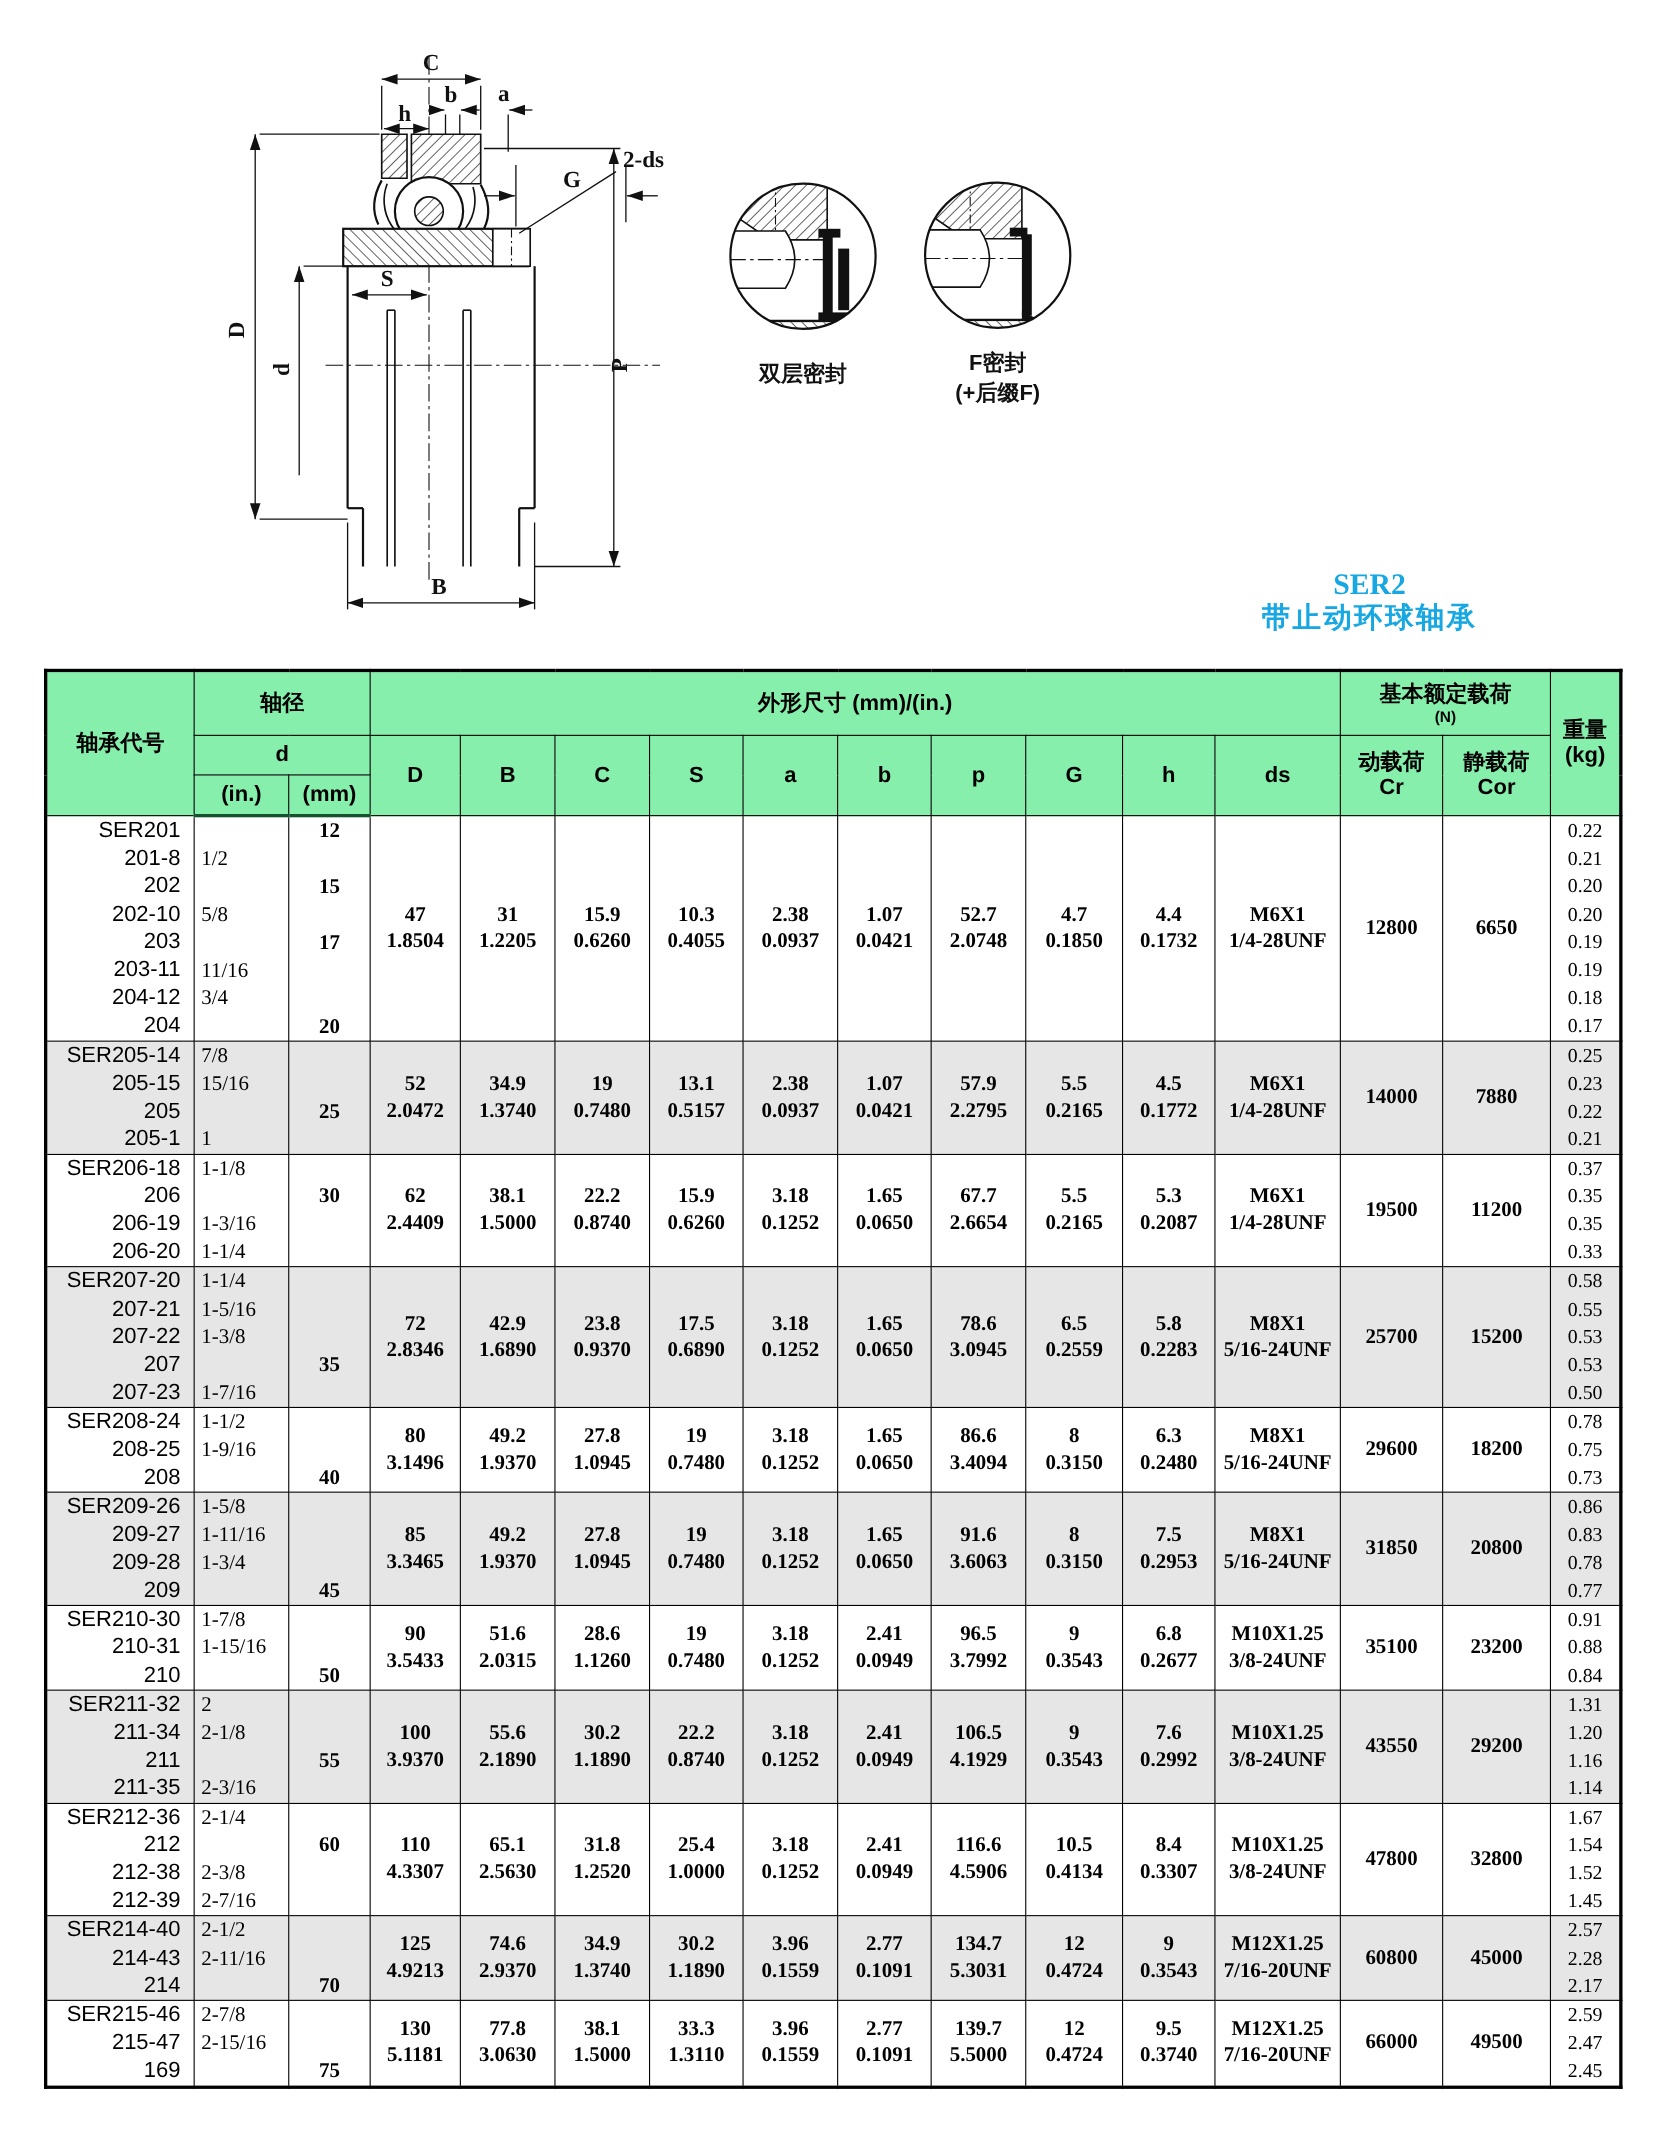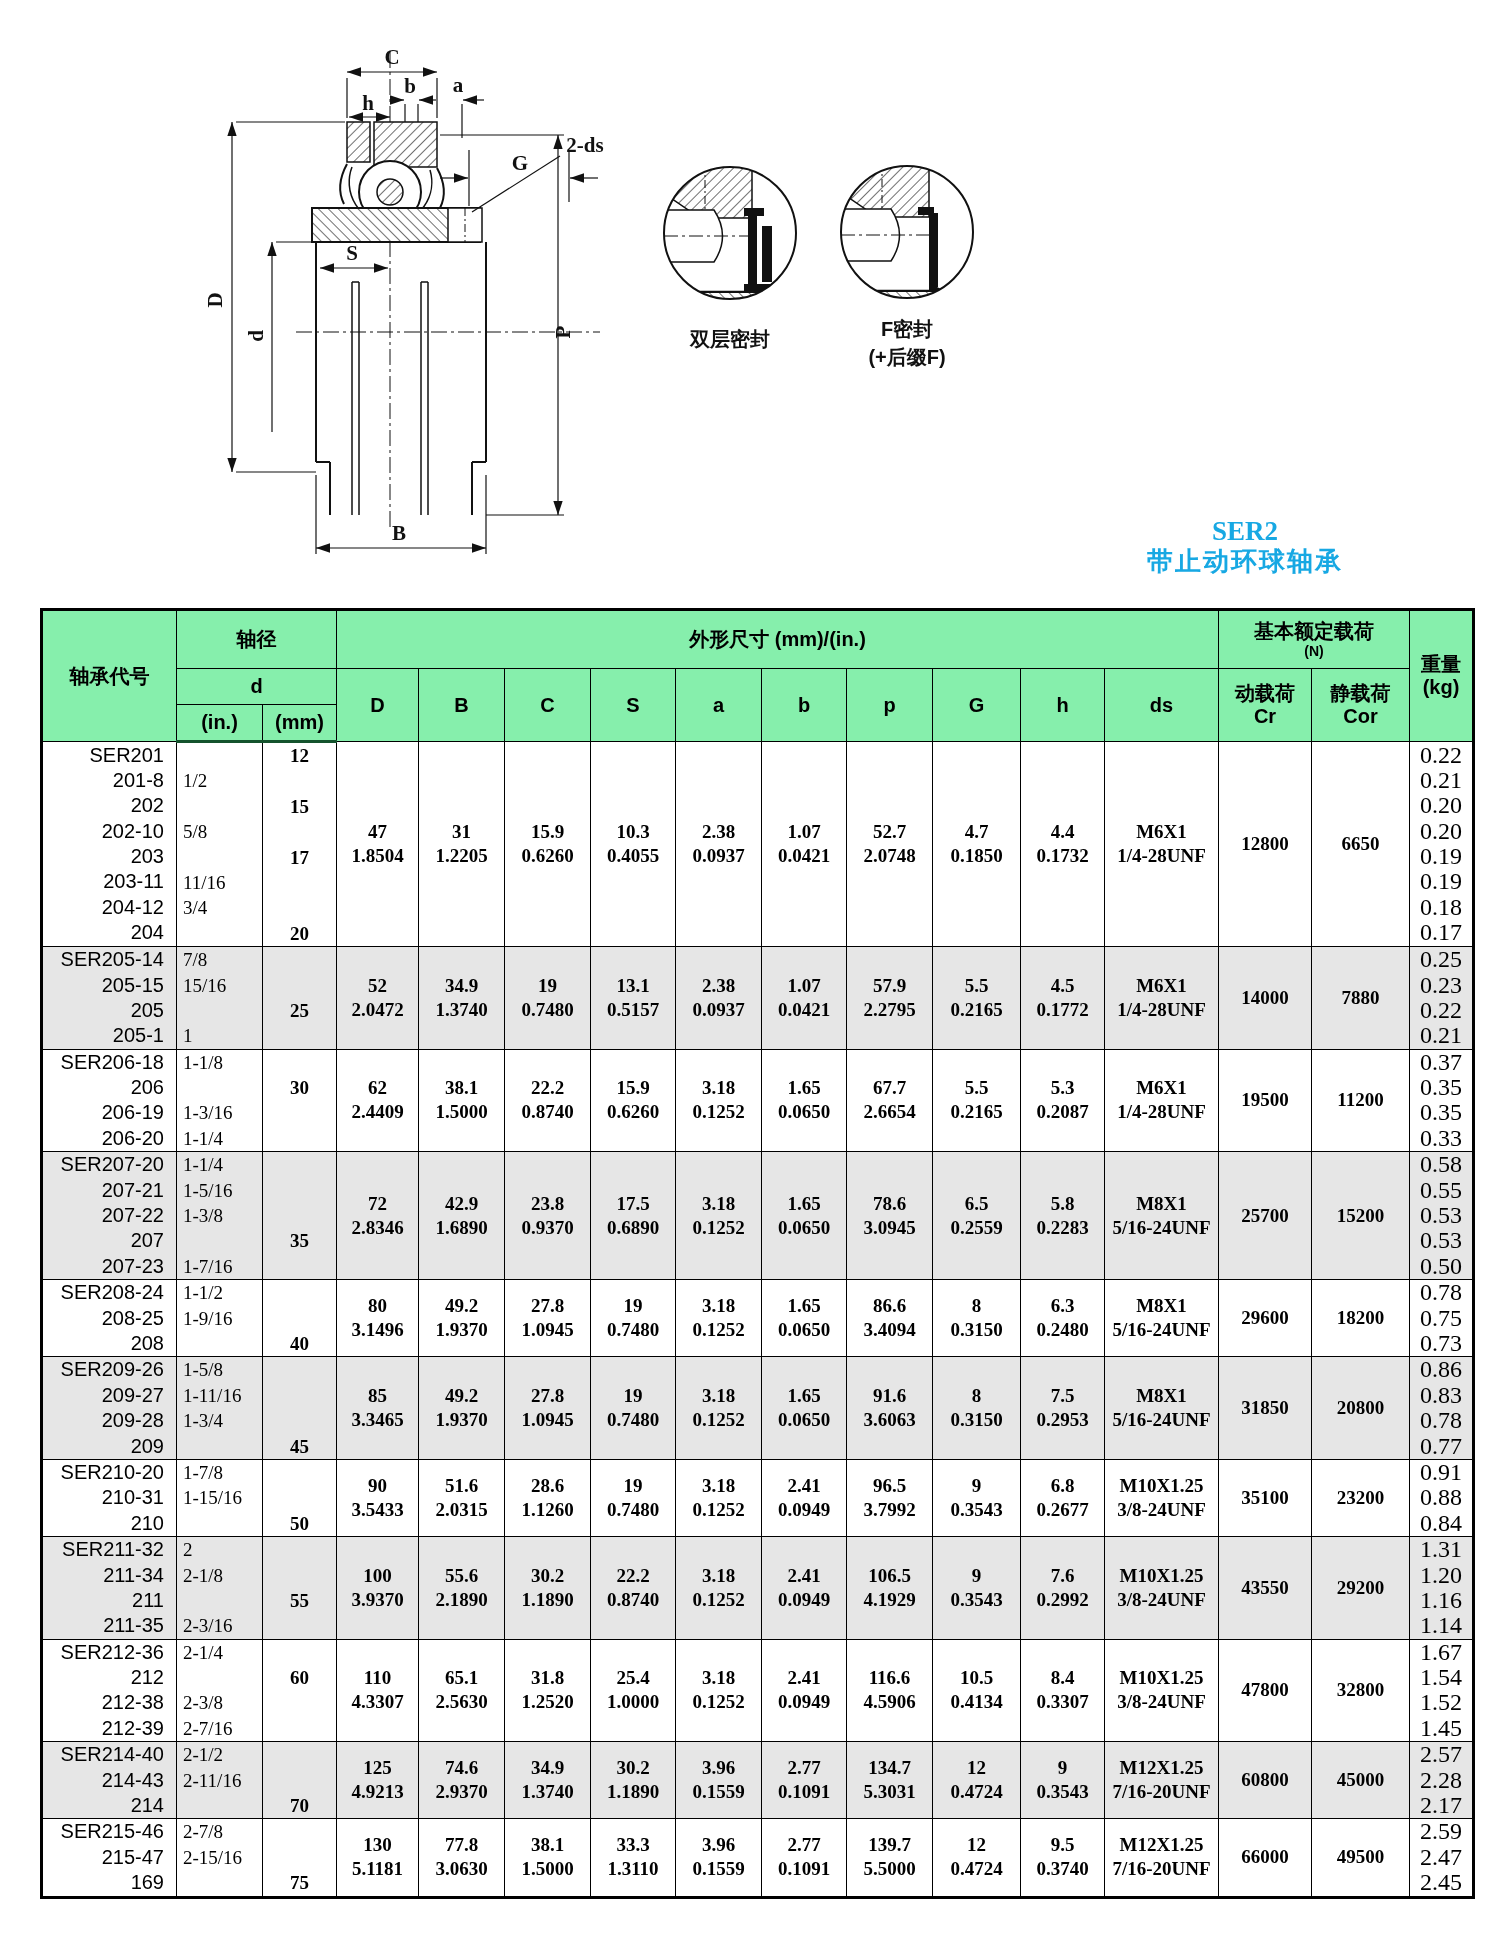"0.22" .wt-line { font-size: 24px -> 18px }
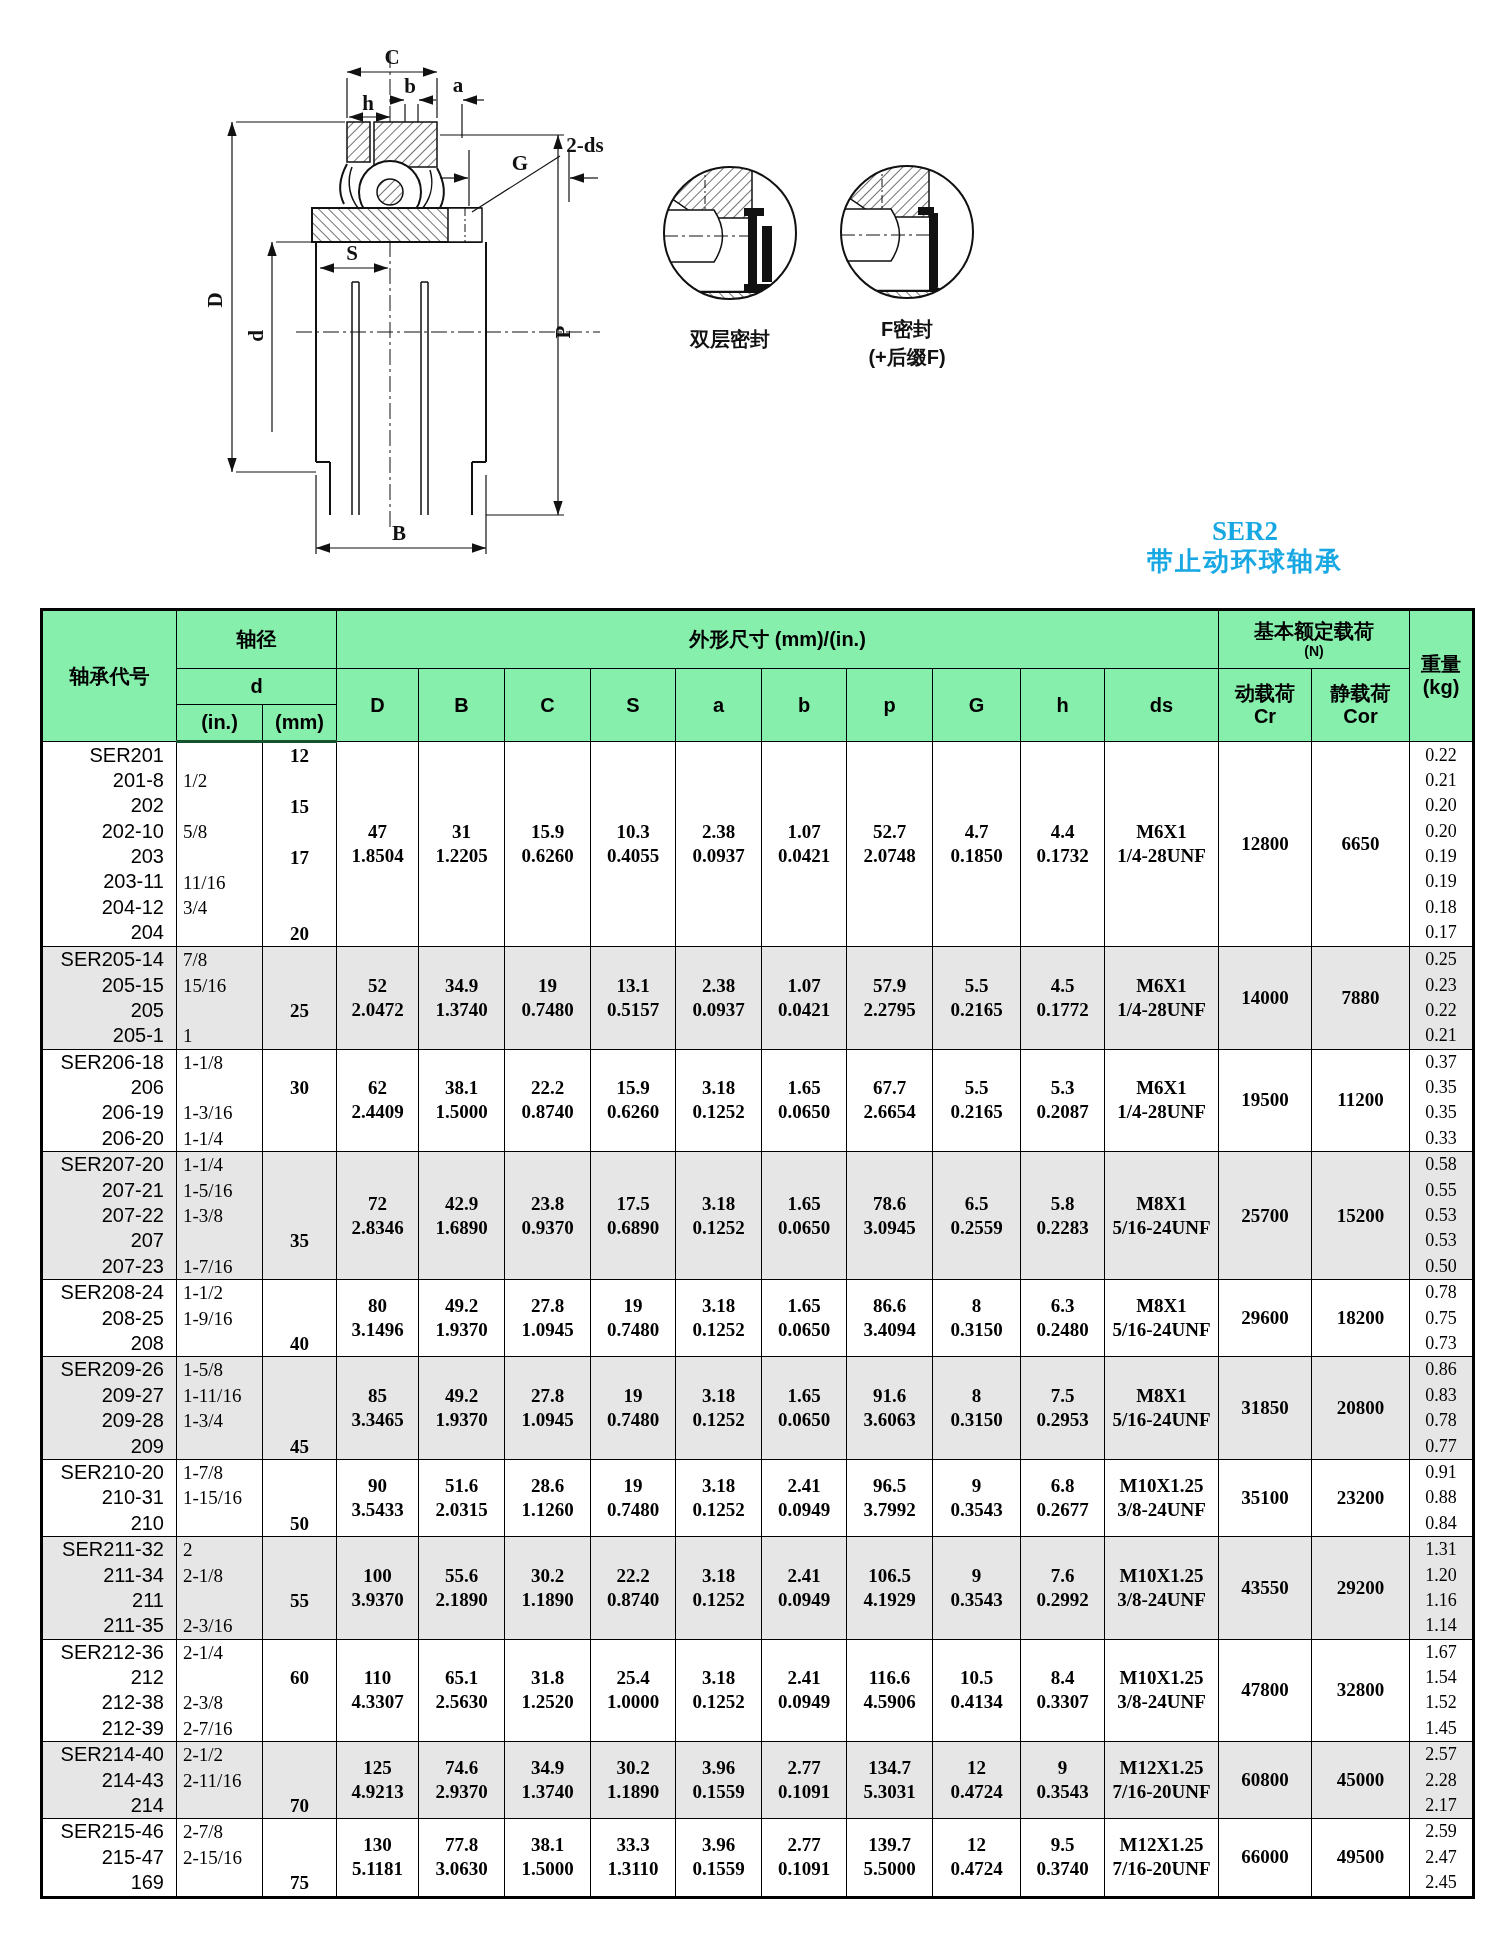"SER210-20" div.line { text: SER210-20 -> SER210-30 }
